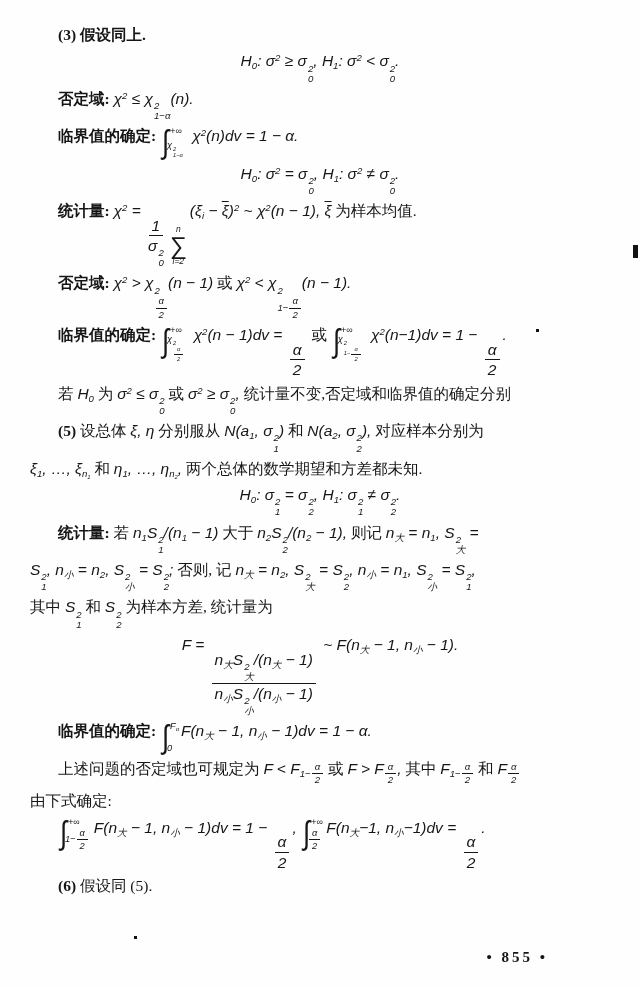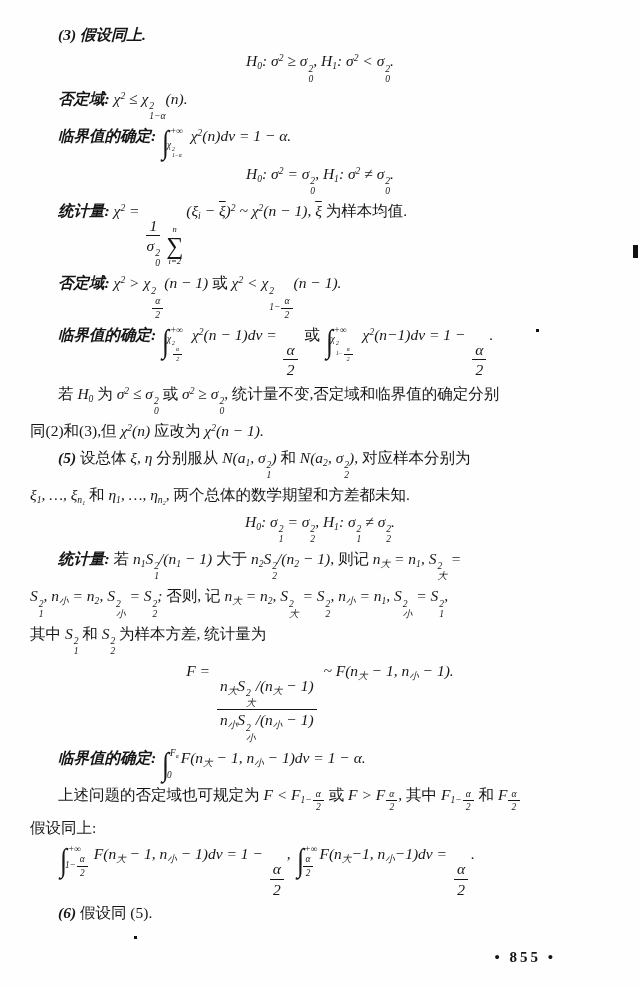"(3) 假设同上." .b { font-style: italic -> none }
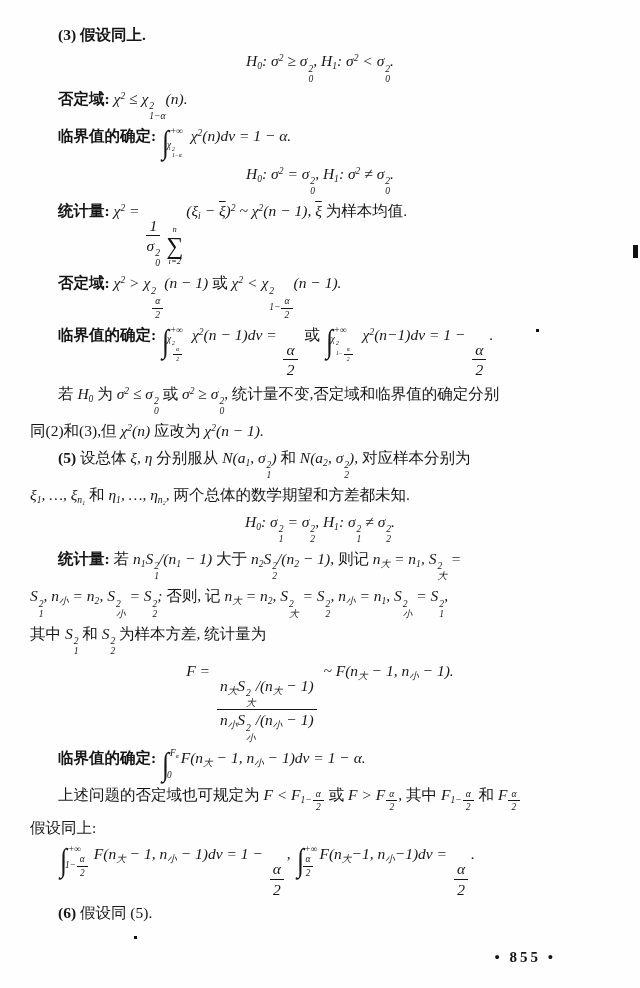"H0: σ2 ≥ σ ," .m { font-family: Liberation Serif, serif -> Liberation Sans, sans-serif }
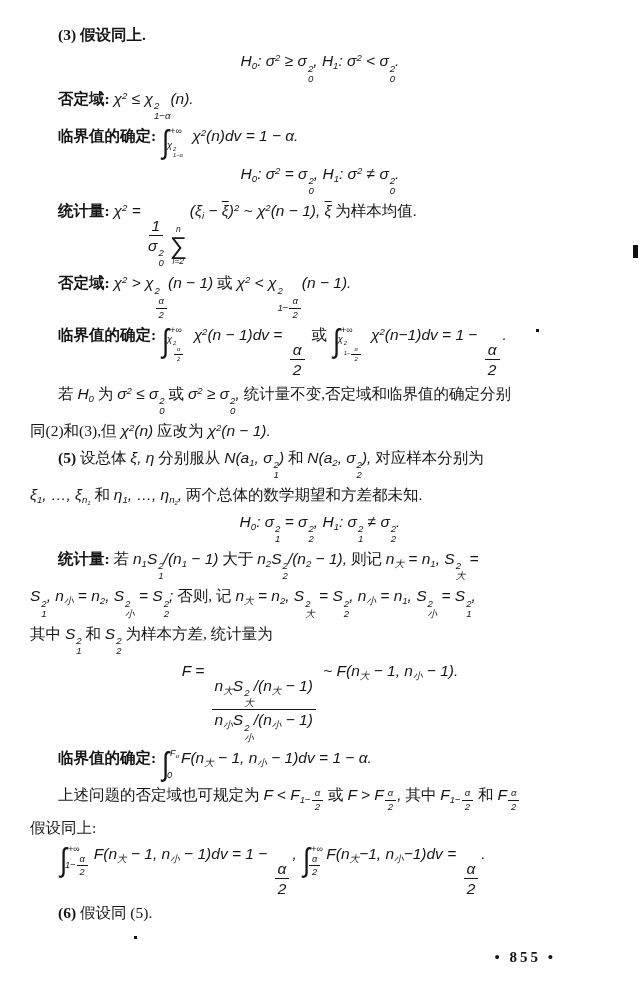"同(2)和(3),但 χ2(n) 应改为 χ2(n −" div.line { html: <div>同(2)和(3),但 <span>χ<span>2</span>(n)</span> 应改为 <span>χ<span>2</span>(n − 1).</span></div> -> none }
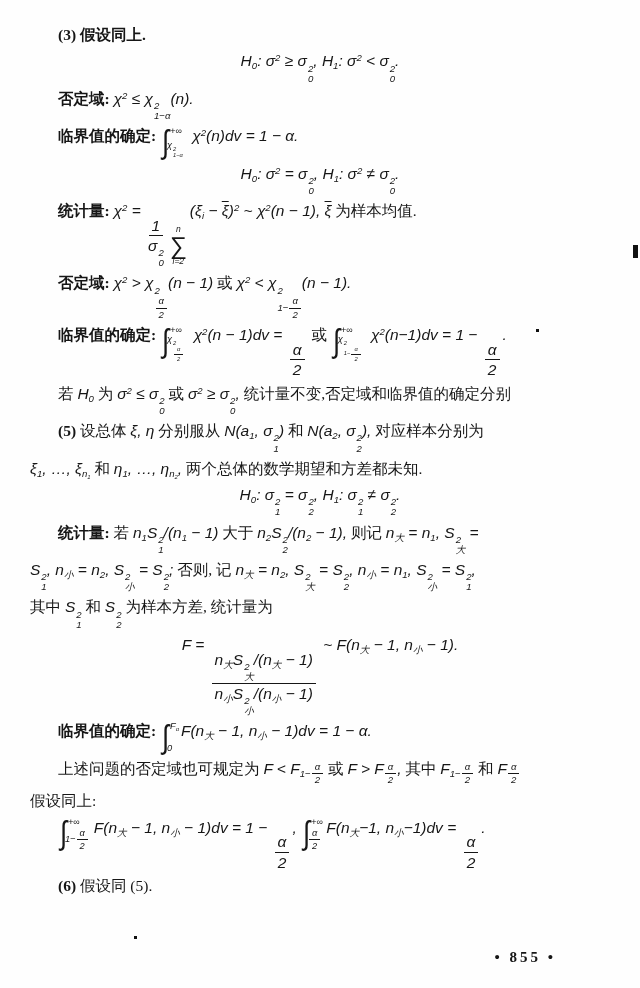"假设同上:" div.line { text: 假设同上 -> 由下式确定 }
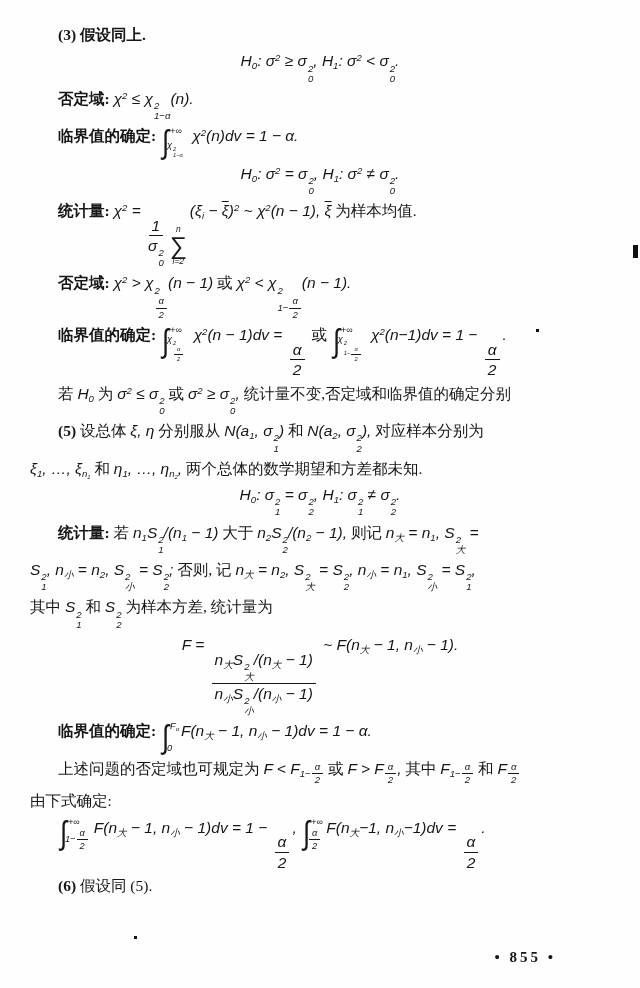"• 855 •" #page-number { right: 84px -> 92px }
